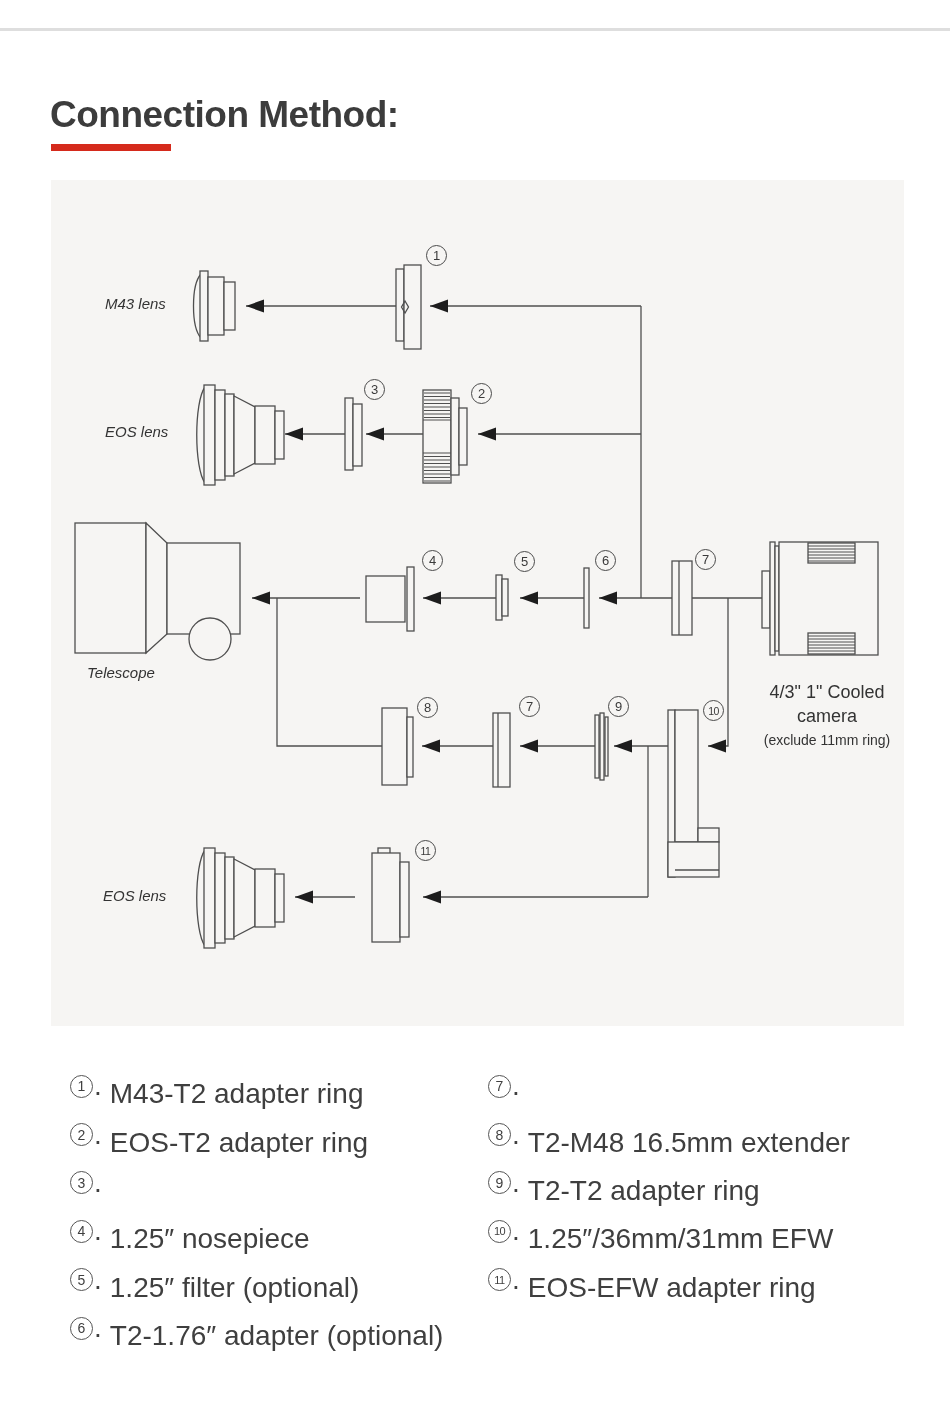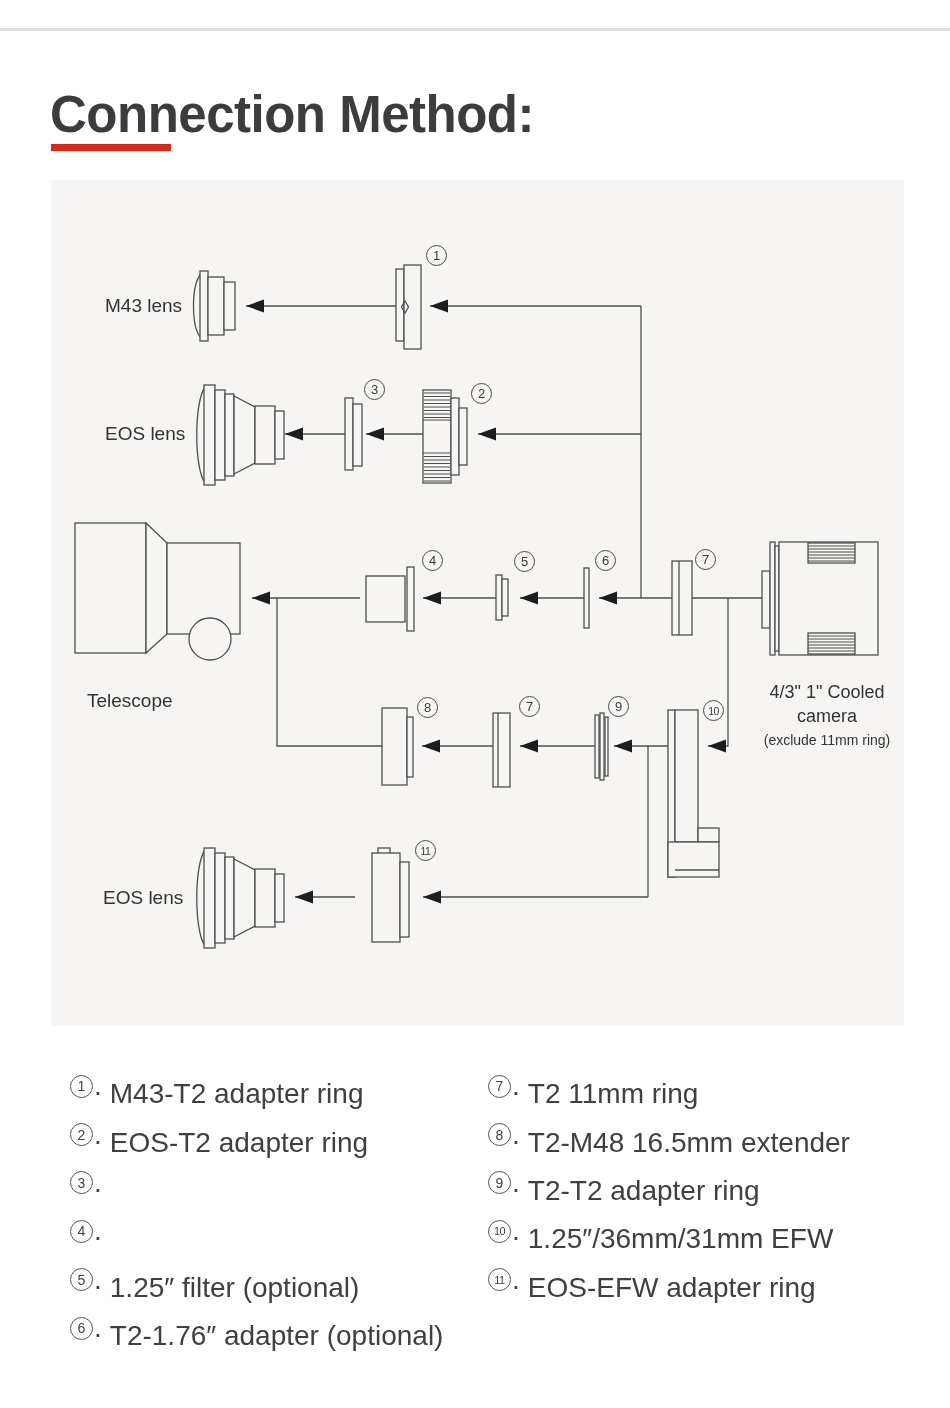"Connection Method:" .page-title { font-size: 51px -> 37px }
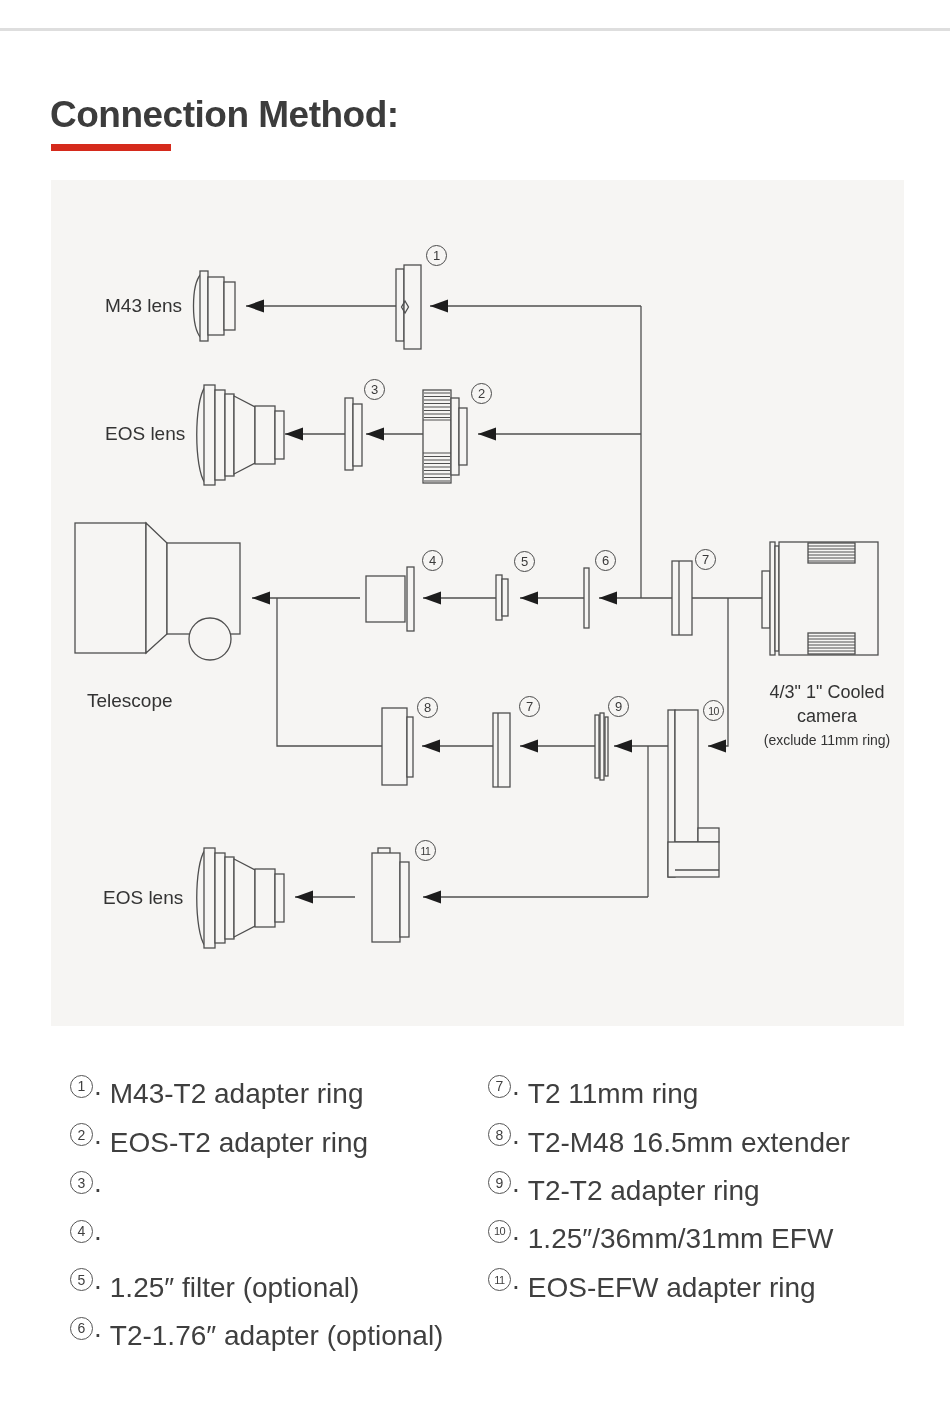"M43 lens" .dlabel { font-size: 19px -> 15px; font-style: none -> italic }
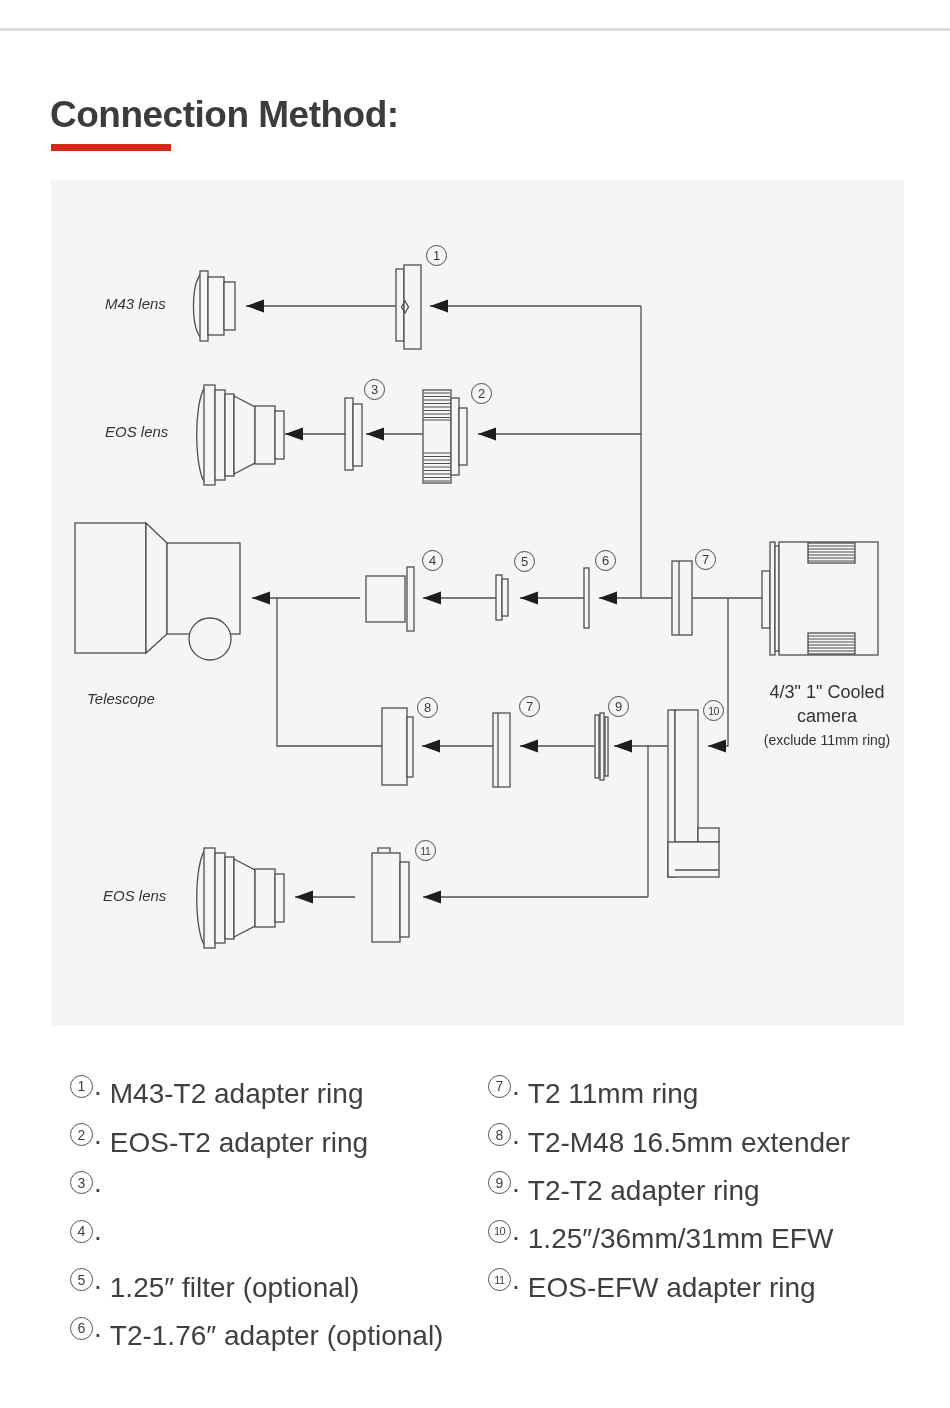"Telescope" div.dlabel { top: 510px -> 484px }
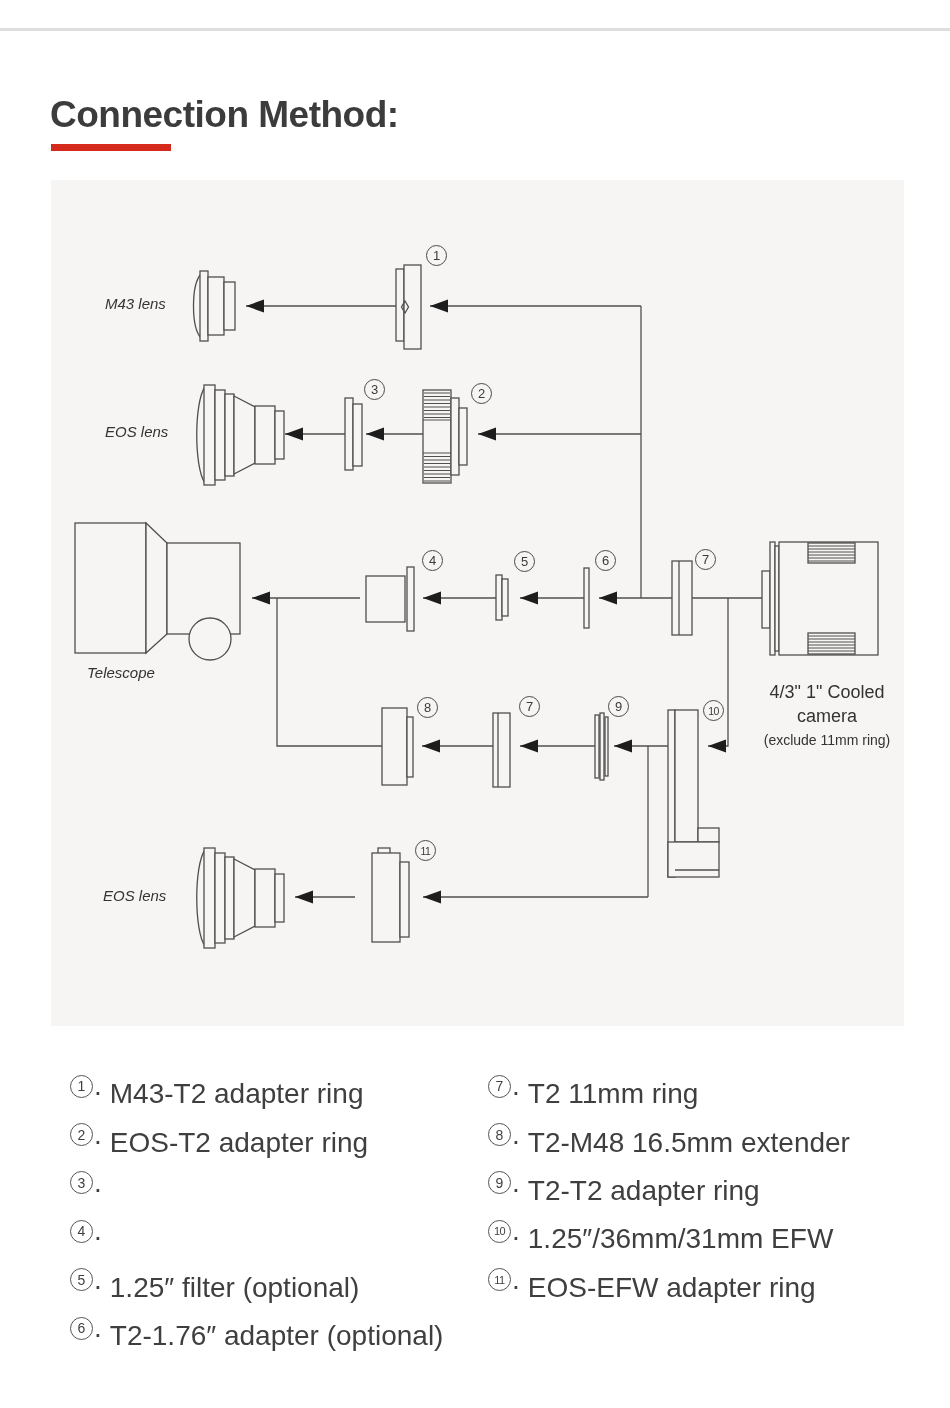"T2 11mm ring" span.ltext { html: <span>T2 11mm ring</span> -> none }
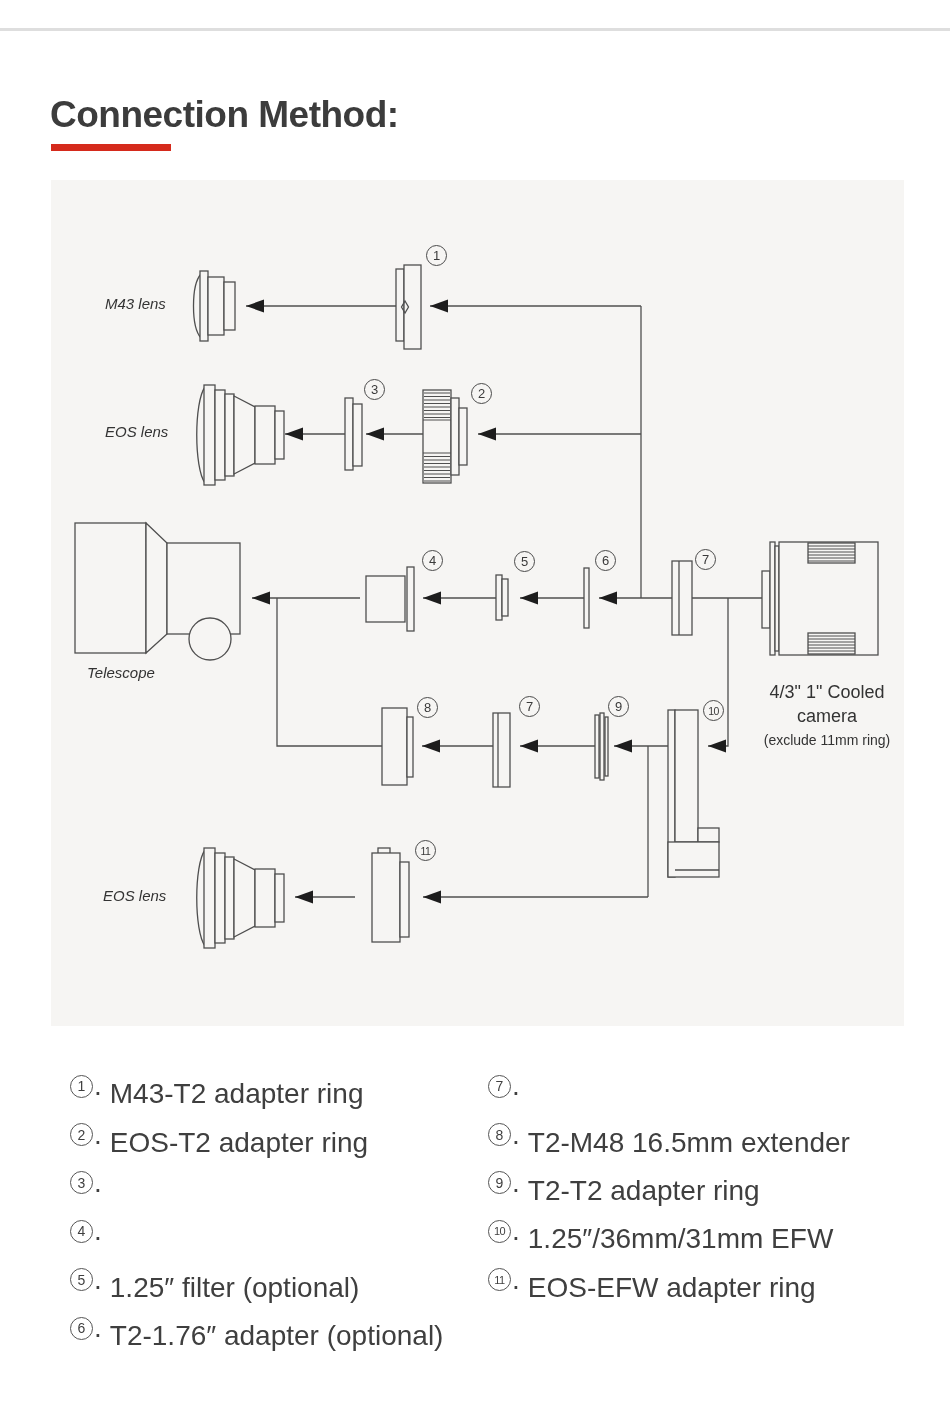"1.25″ nosepiece" span.ltext { html: none -> <span>1.25″ nosepiece</span> }
